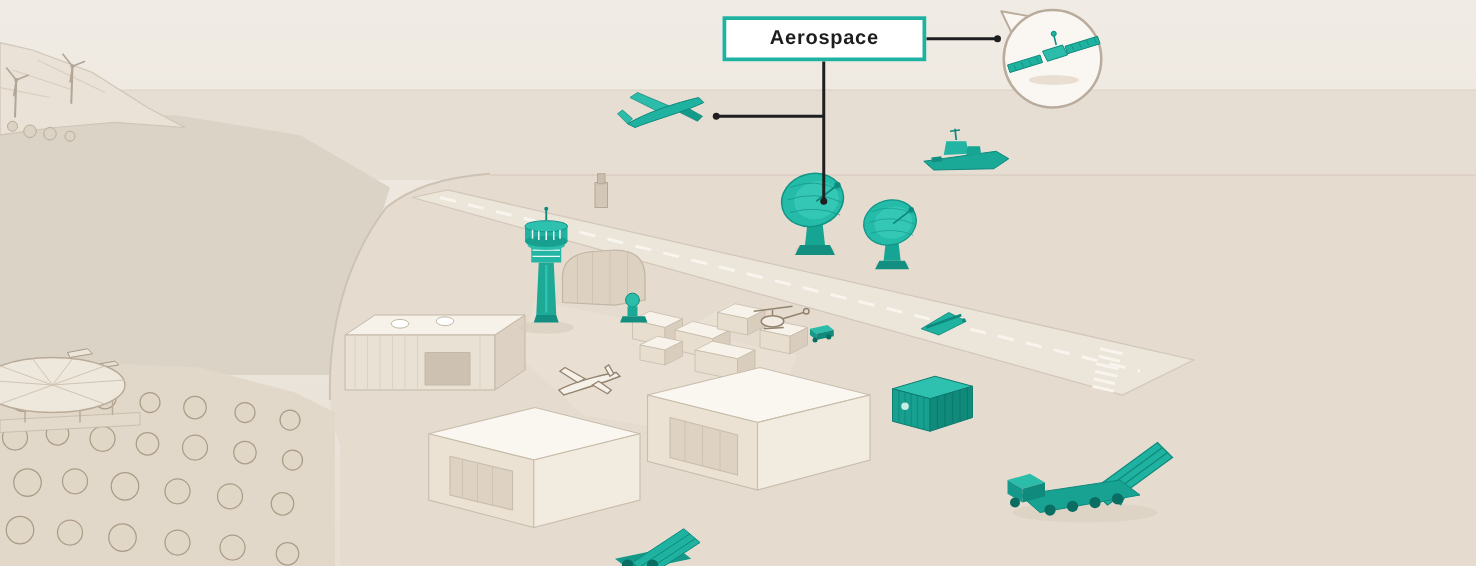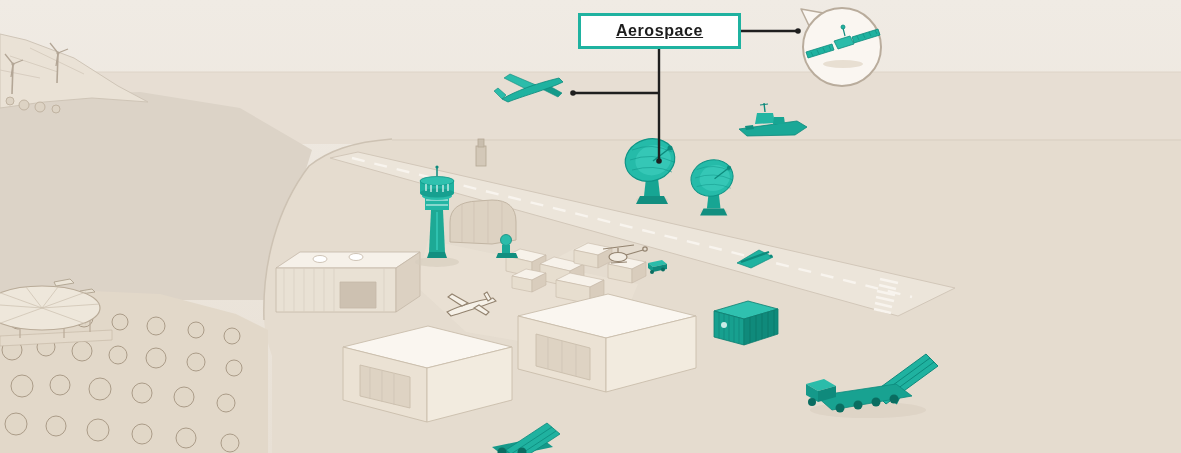"Aerospace" .label-box span { text-decoration: underline -> none }
